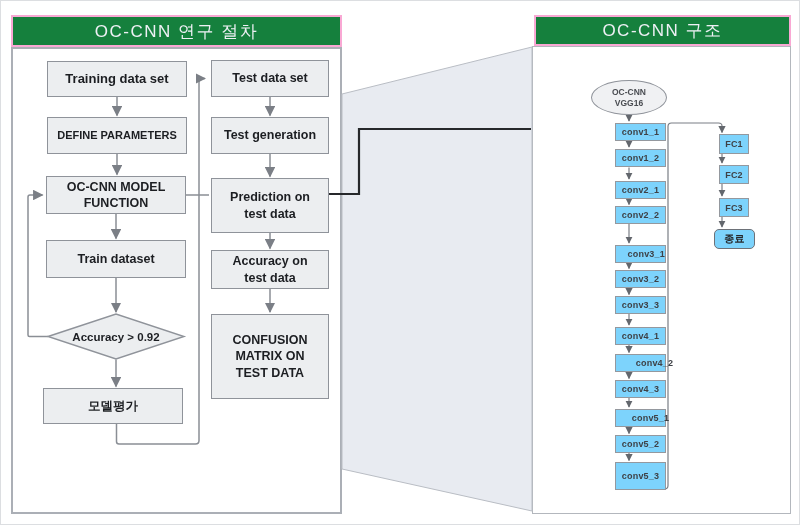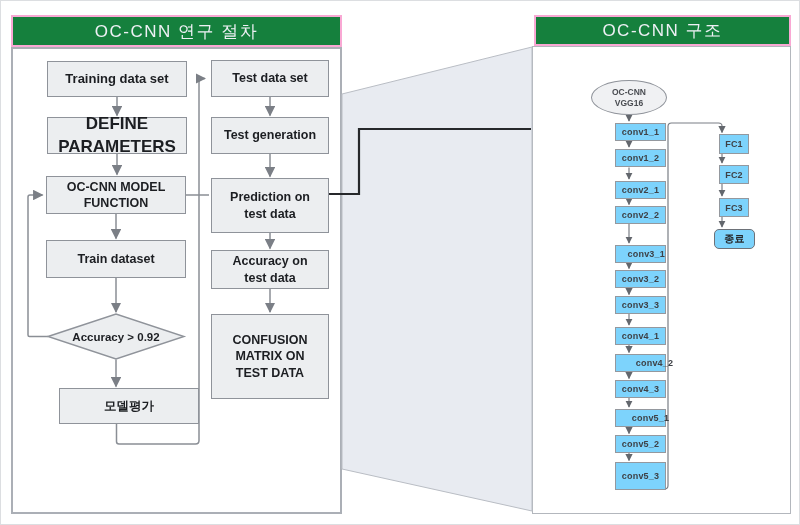"DEFINE PARAMETERS" div.box { font-size: 17px -> 11px }
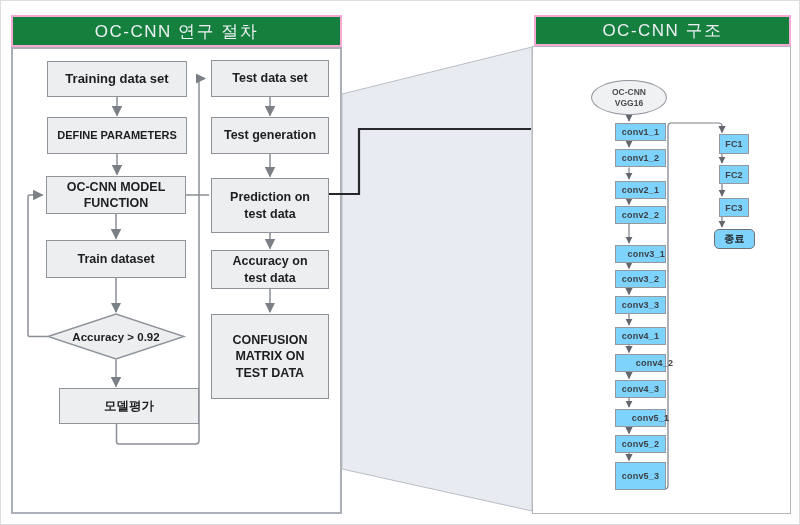"모델평가" div.box { left: 58px -> 42px }
